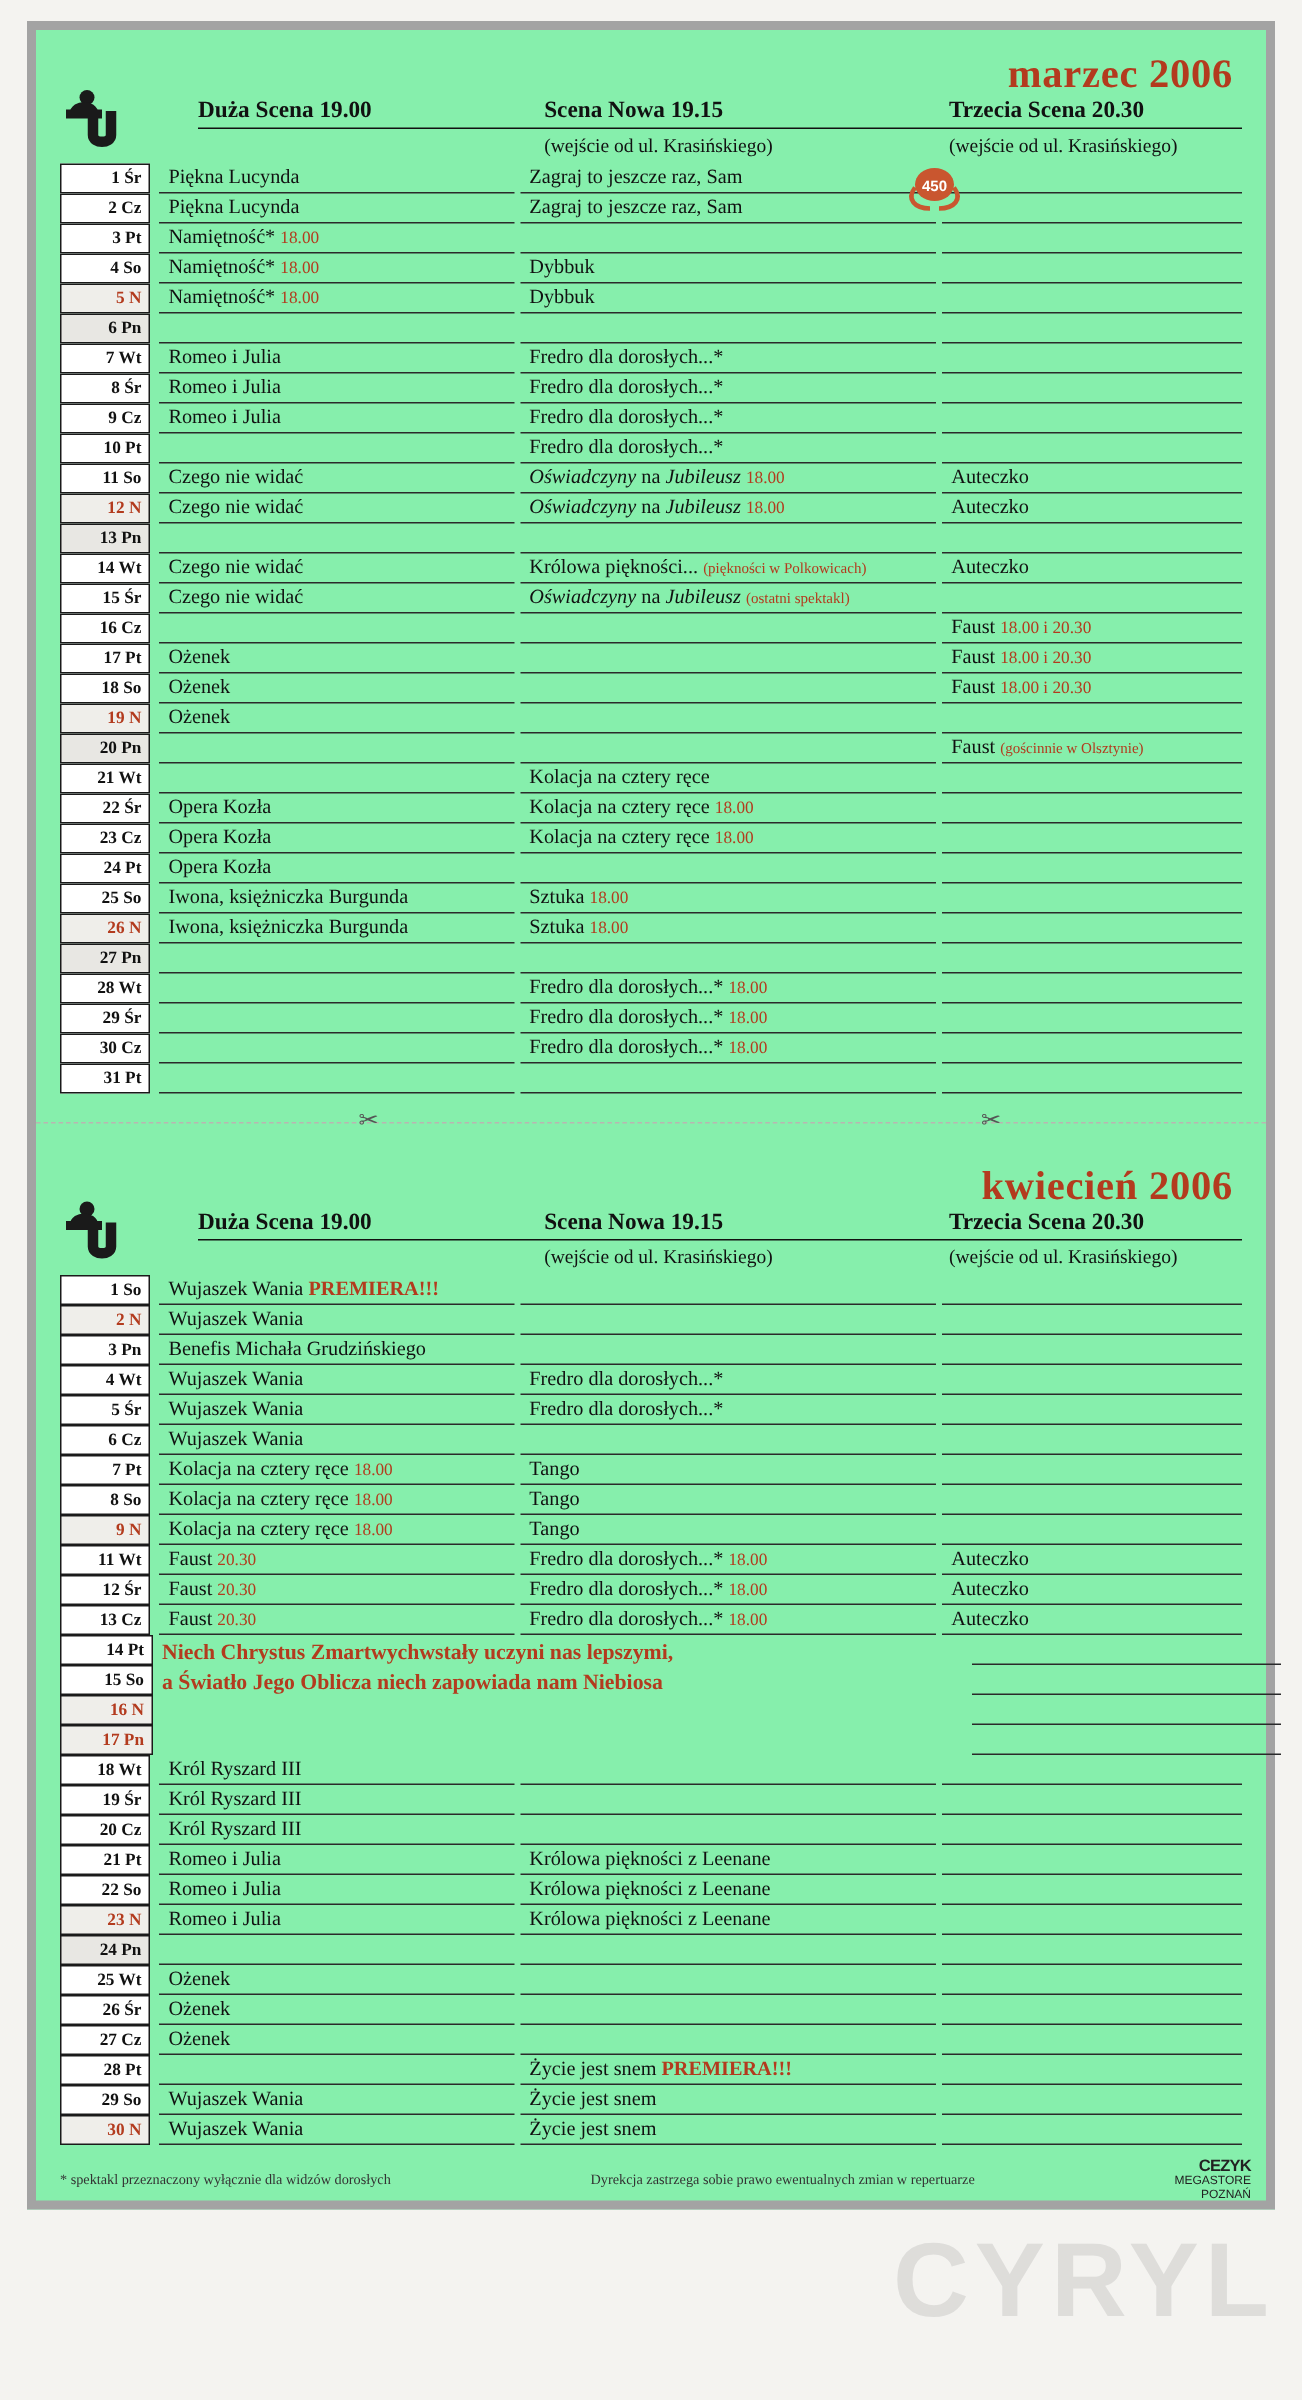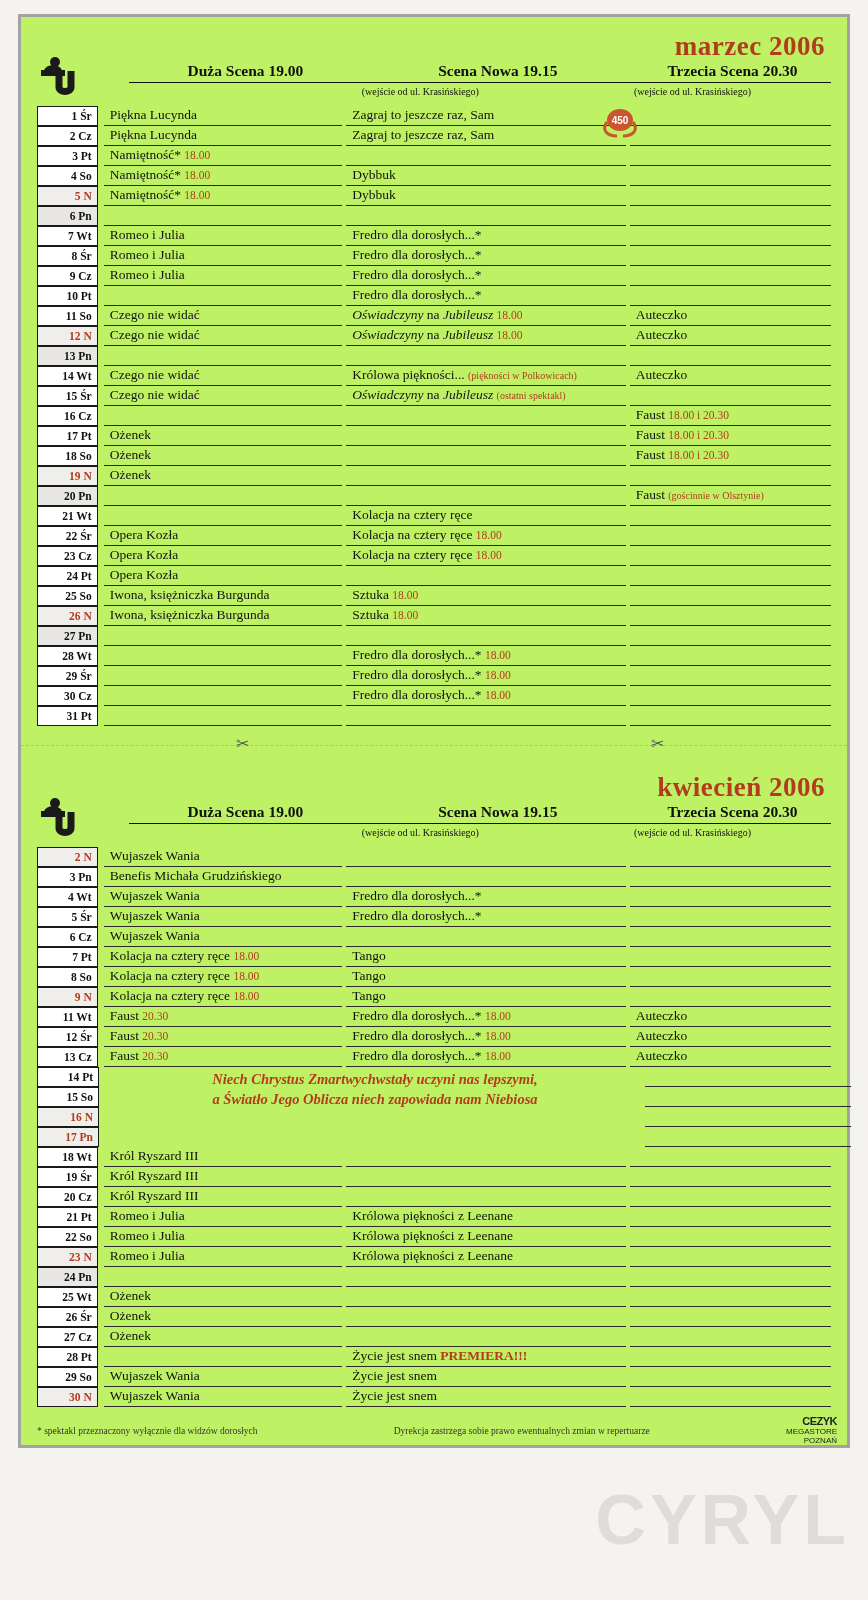"marzec 2006" .sheet { background: #bef264 -> #86efac; border: 3px solid #a3a3a3 -> 6px solid #a3a3a3 }
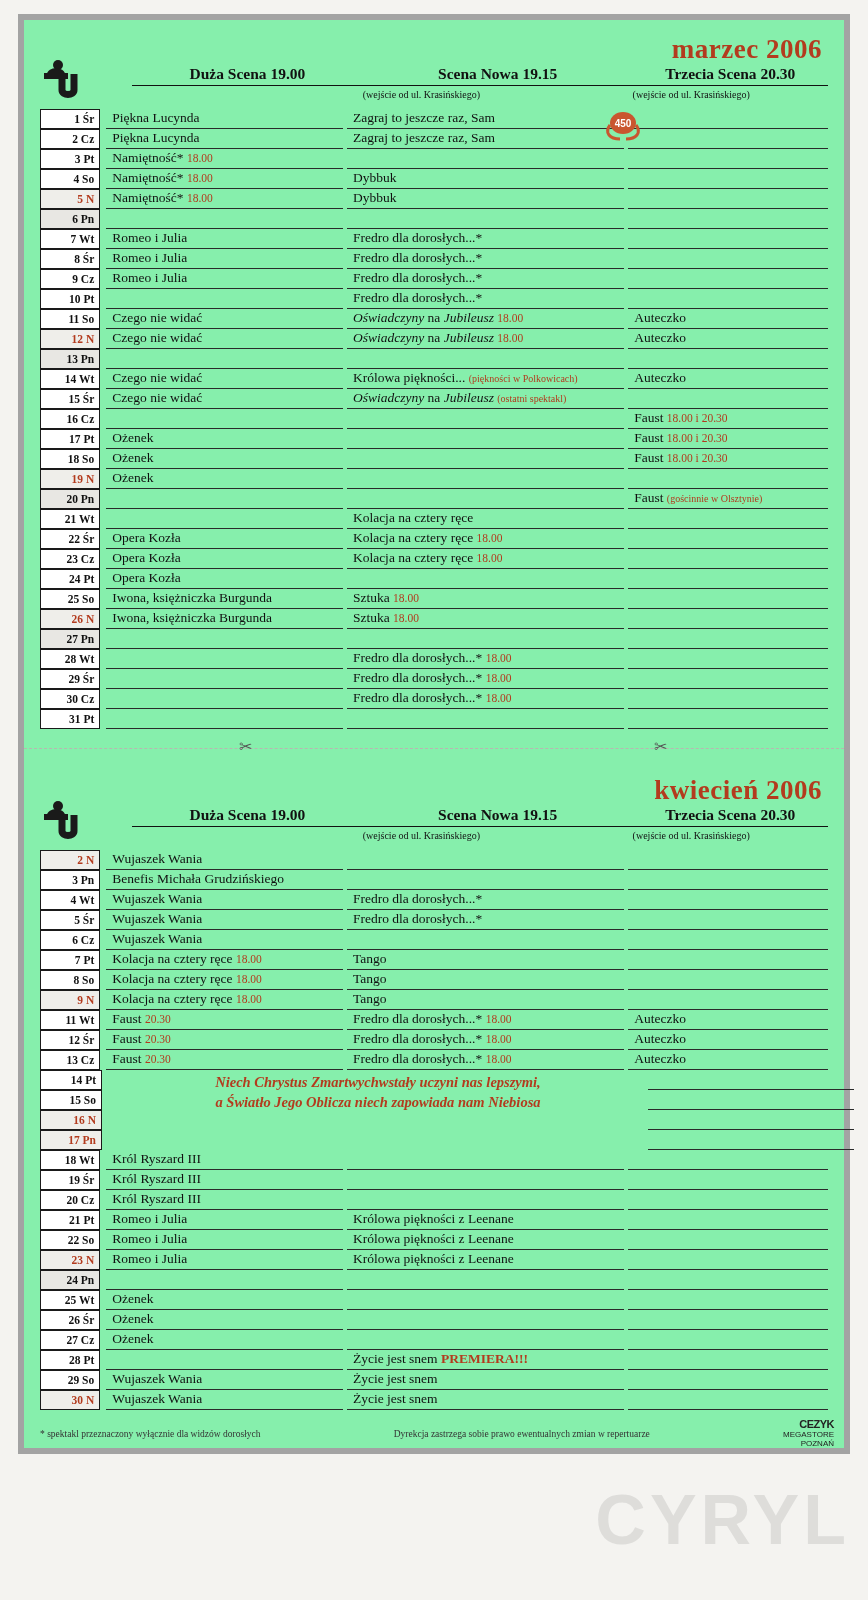"Duża Scena 19.00" .colhead .c { text-align: center -> none }
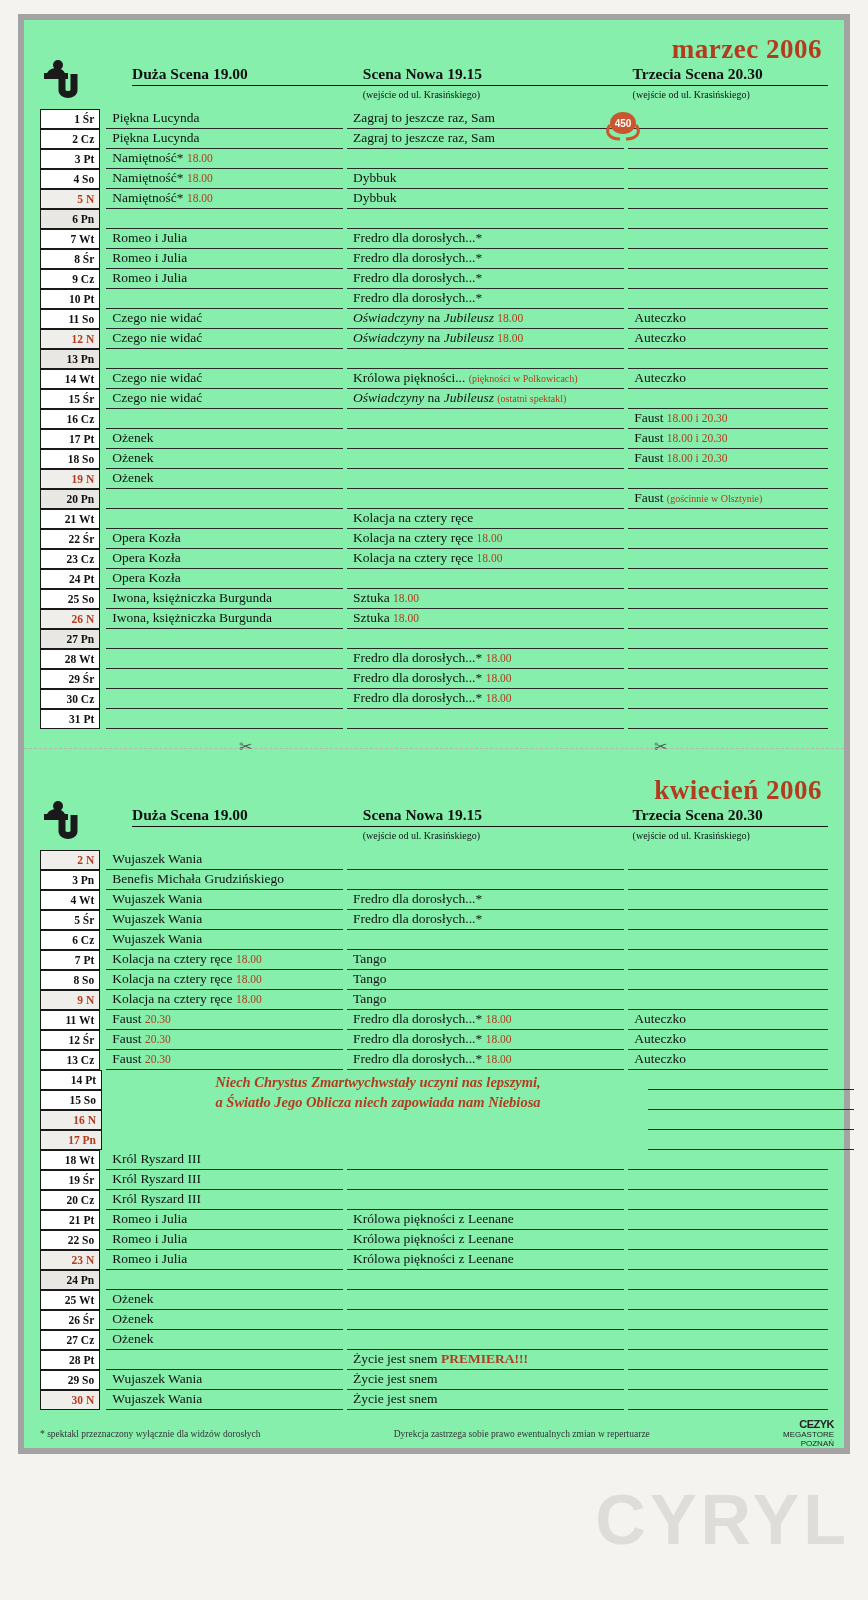"(wejście od ul. Krasińskiego)" .subhead { font-size: 10px -> 13px }
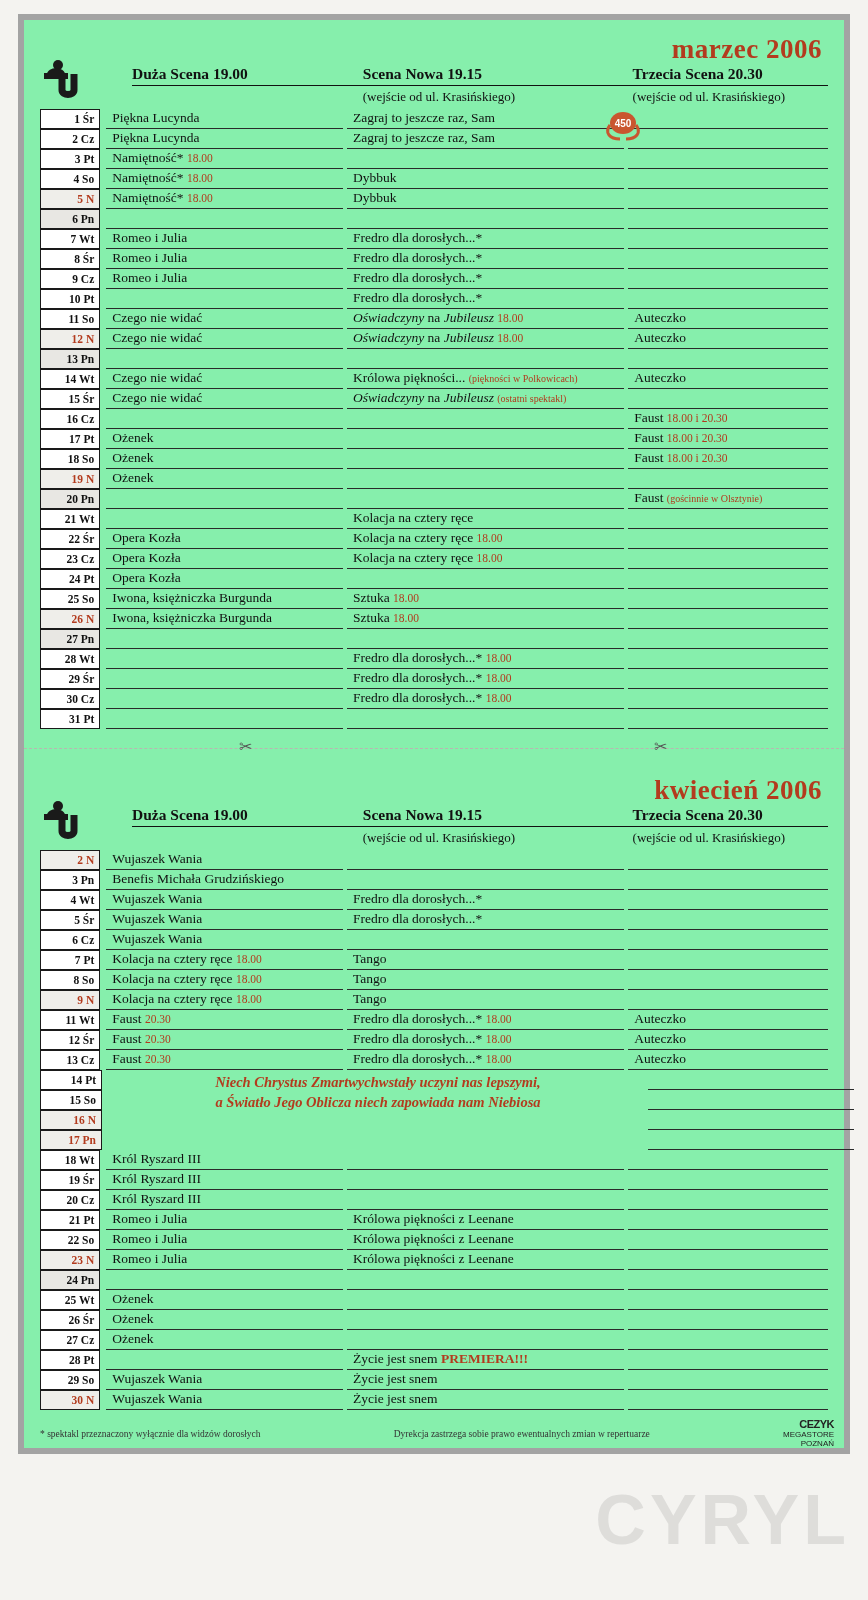"1 So" div.row { html: none -> <div> <div>1 So</div> <div><span>Wujaszek Wania</span> <span>PREMIERA!!!</span></div> <div></div> <div></div> </div> }
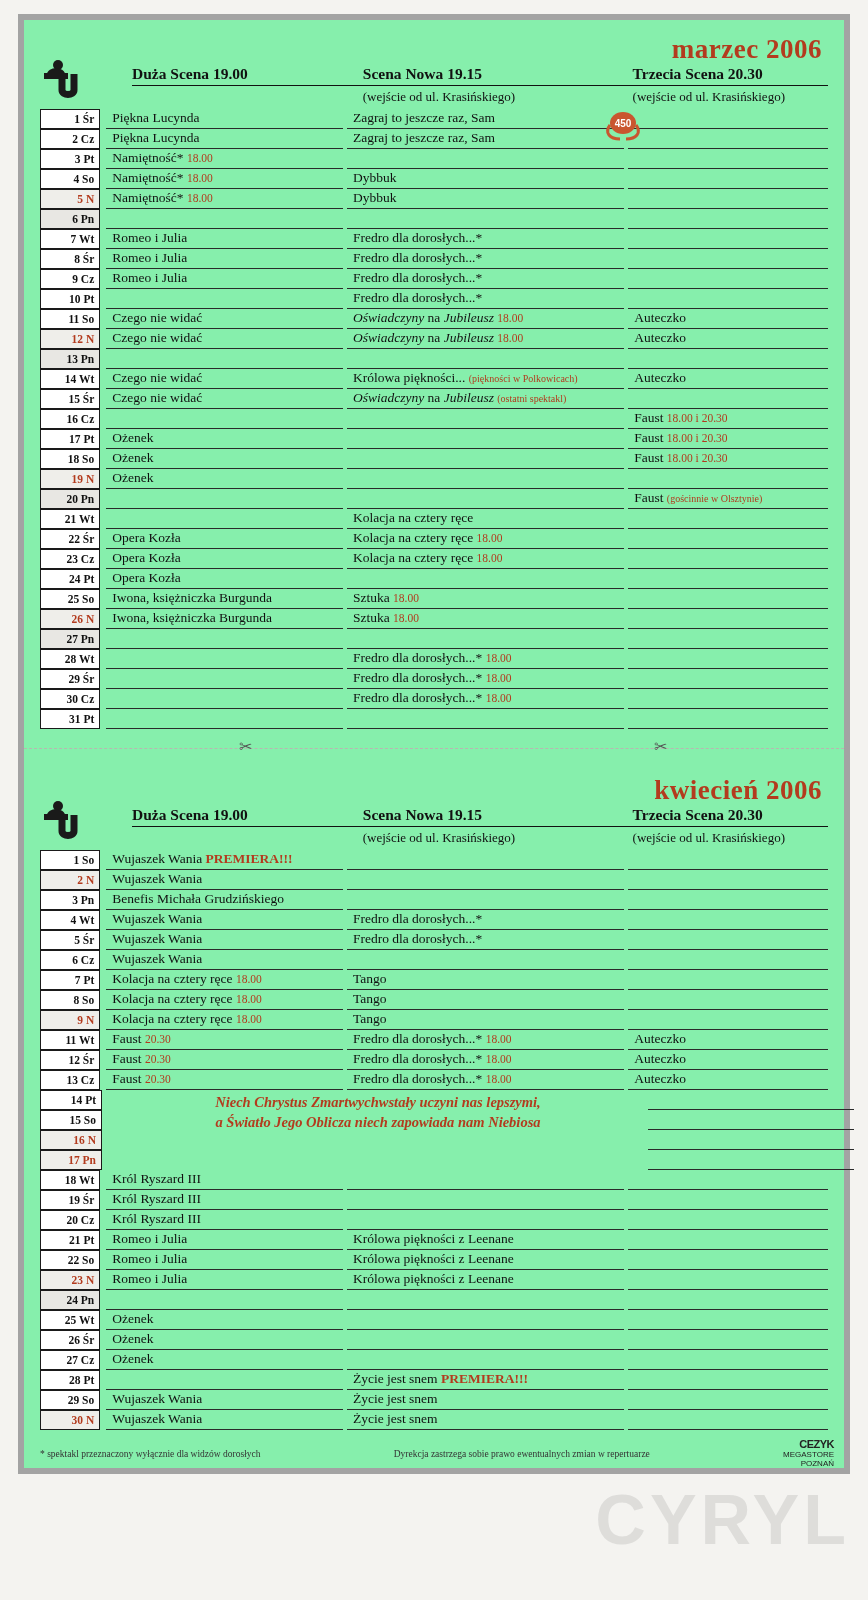"Niech Chrystus Zmartwychwstały uczyni" .banner { font-style: italic -> none; text-align: center -> left }
